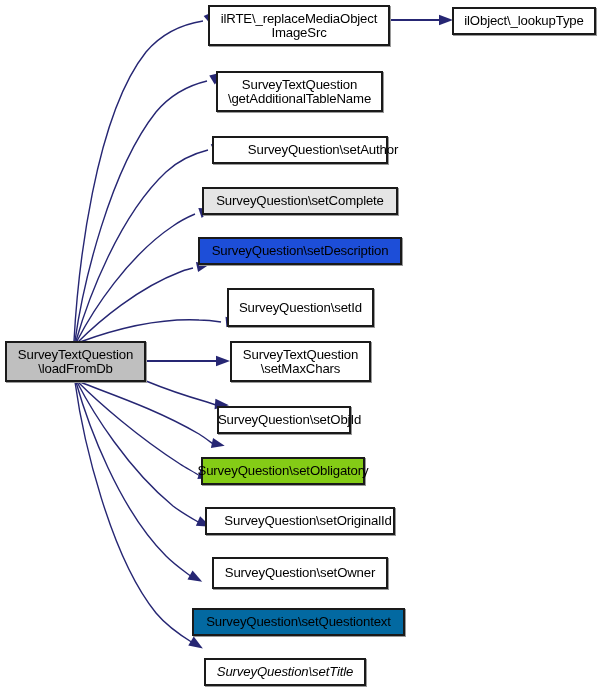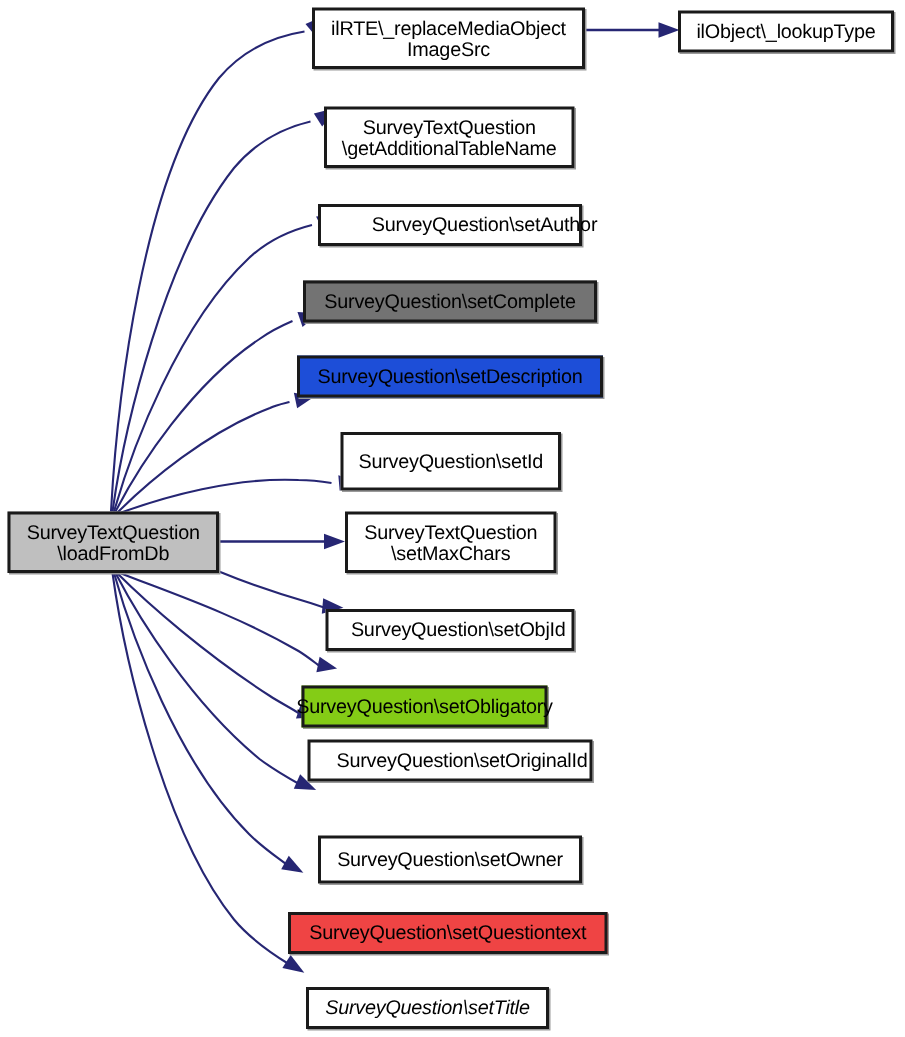"SurveyQuestion\setComplete" div.graph-node { background: #737373 -> #e5e5e5 }
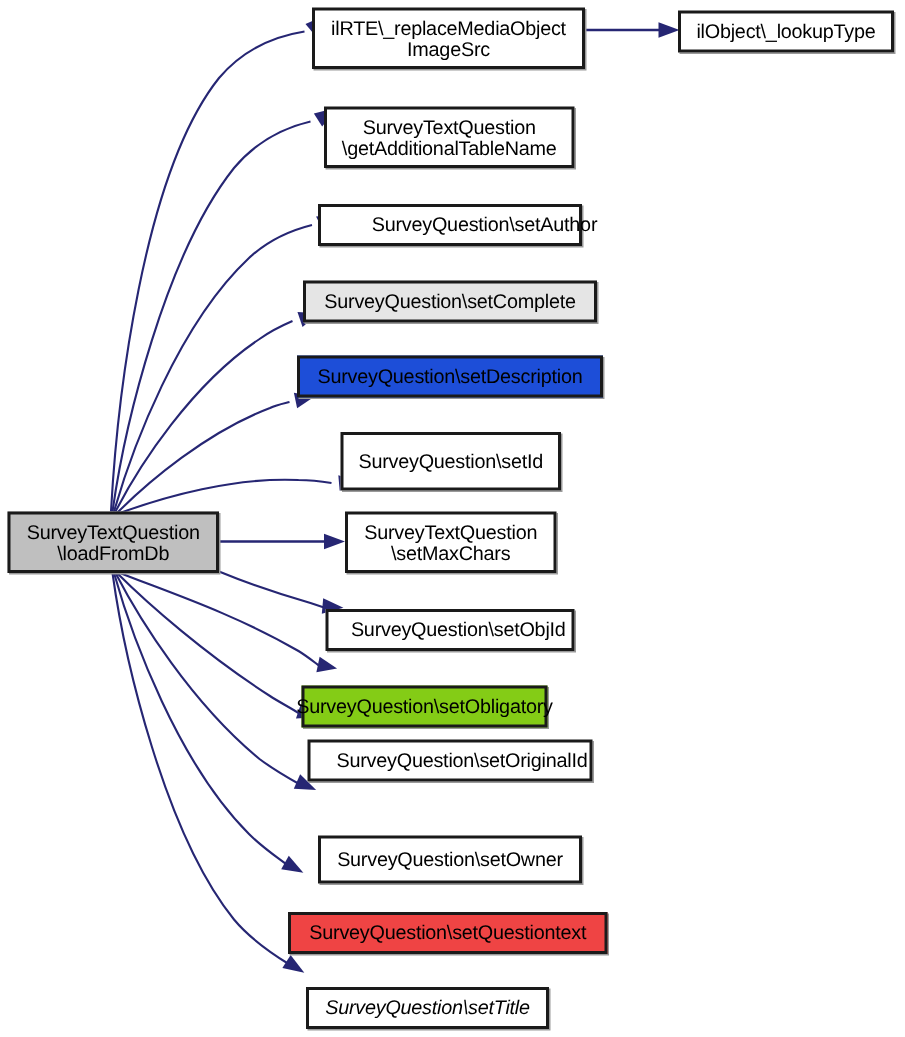"SurveyQuestion\setObjId" div.graph-node { width: 166px -> 134px }
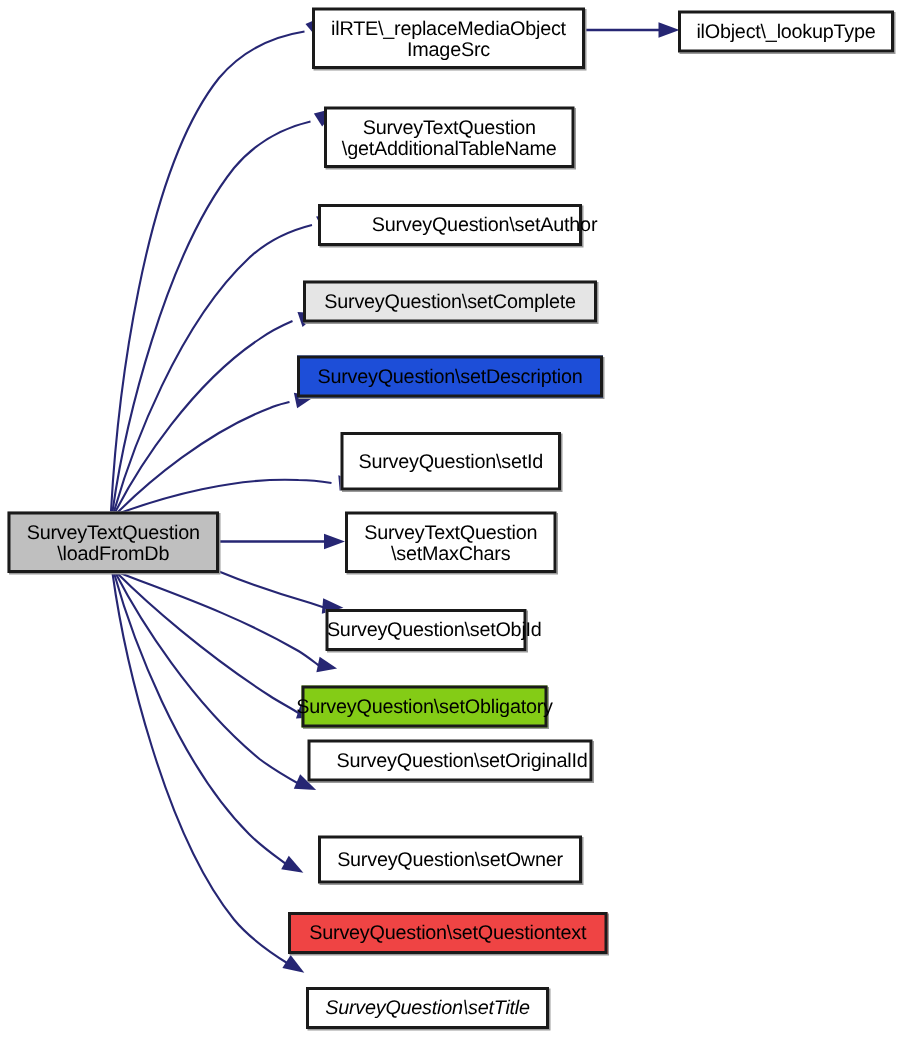"SurveyQuestion\setOriginalId" div.graph-node { top: 493px -> 507px }
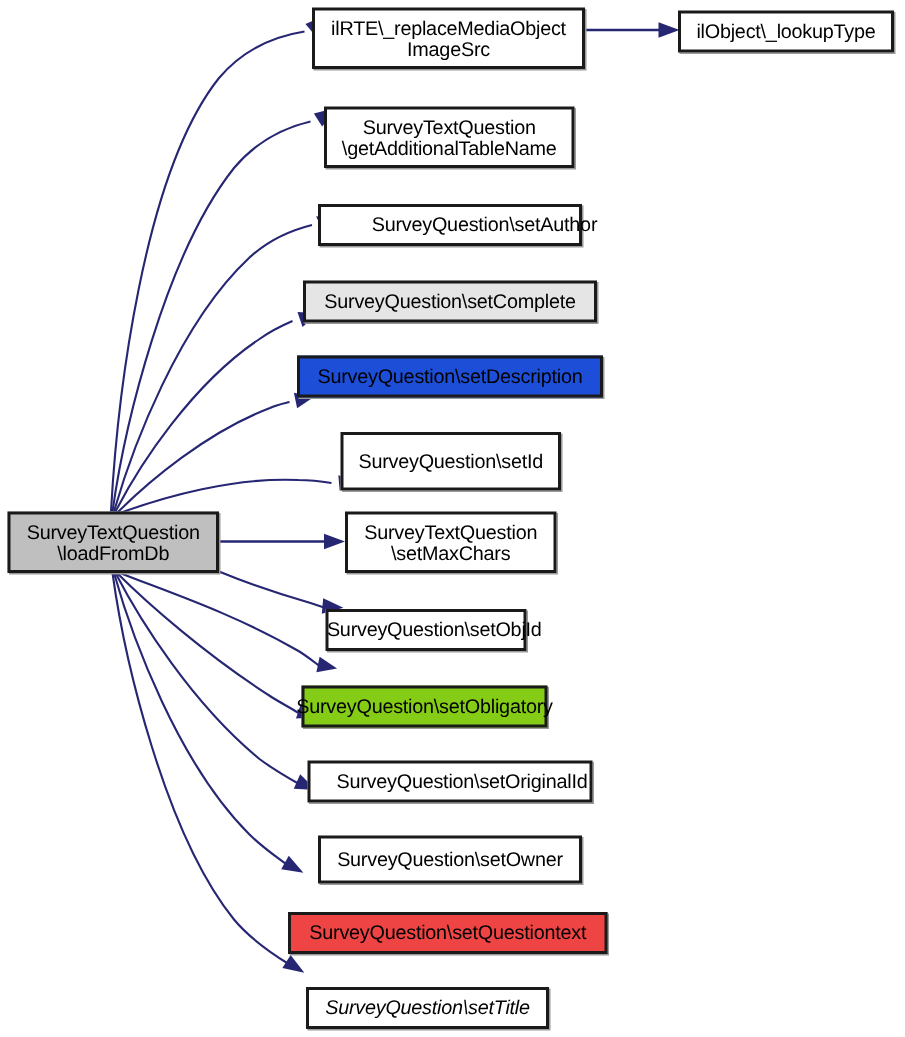"SurveyQuestion\setQuestiontext" div.graph-node { background: #ef4444 -> #0369a1 }
